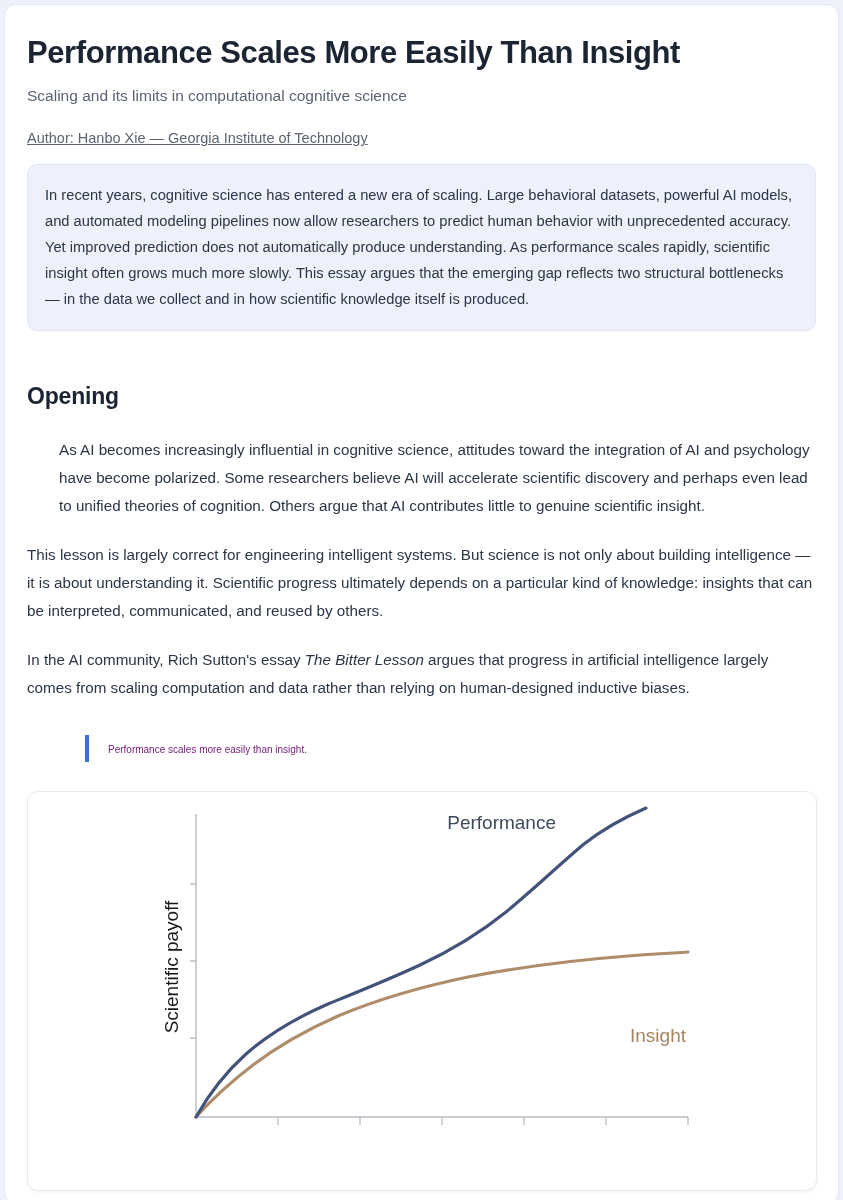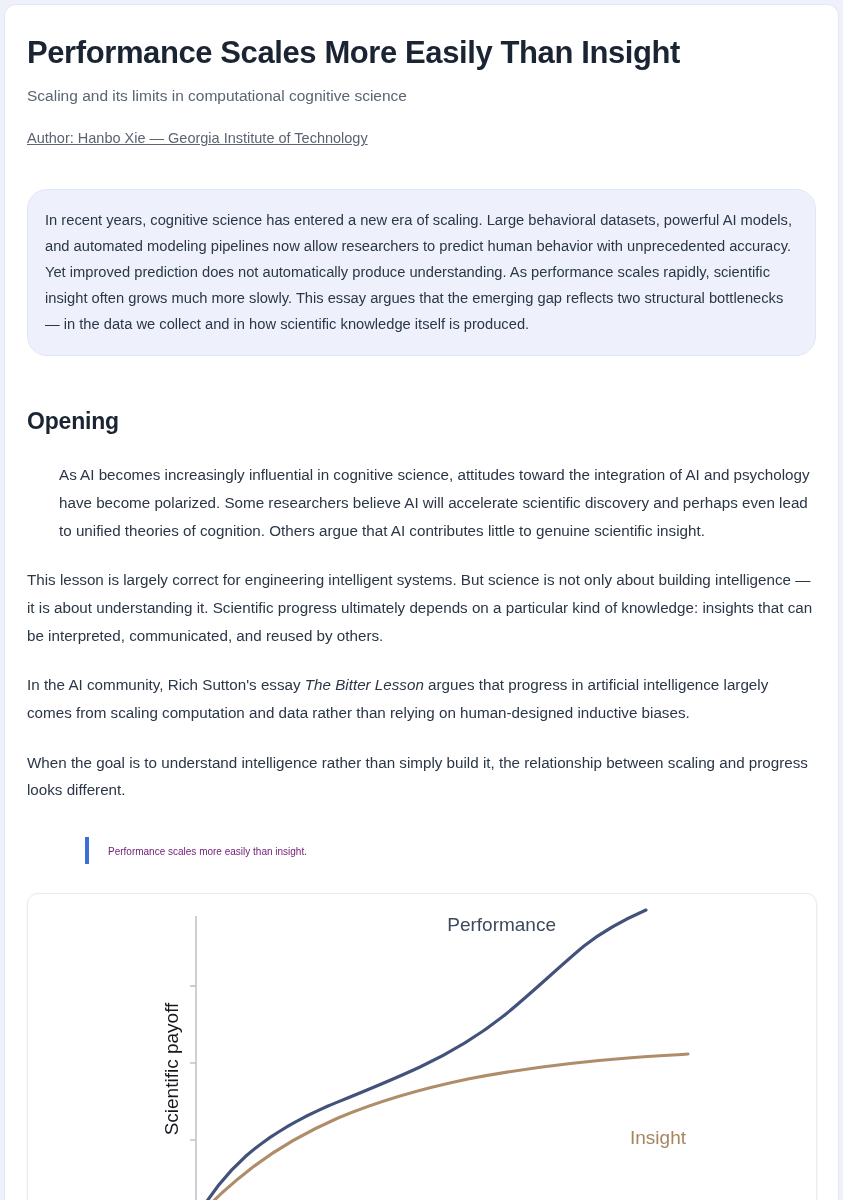"In recent years, cognitive science" .abstract-box { border-radius: 20px -> 10px; margin-top: 40px -> 15px }
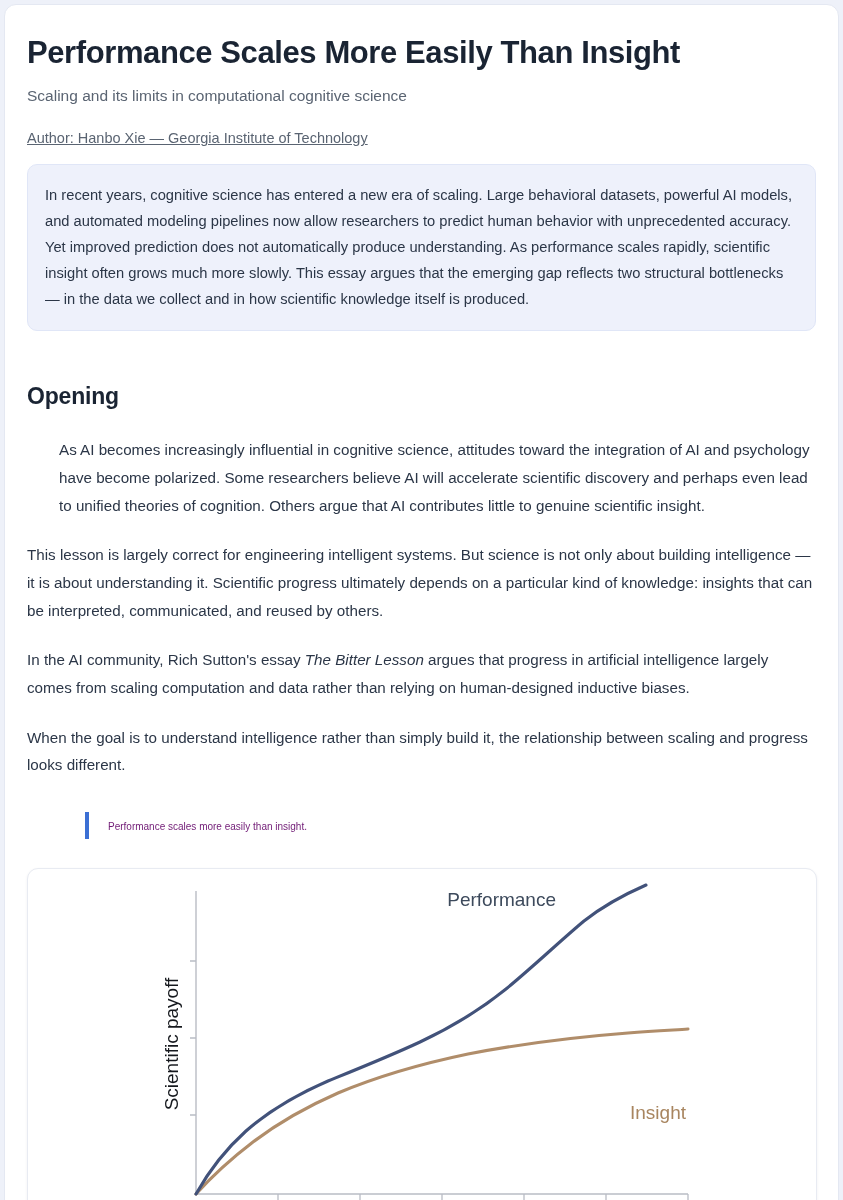"When the goal is to" p.body-para { html: <p>When the goal is to understand intelligence rather than simply build it, the relationship between scaling and progress looks different.</p> -> none }
